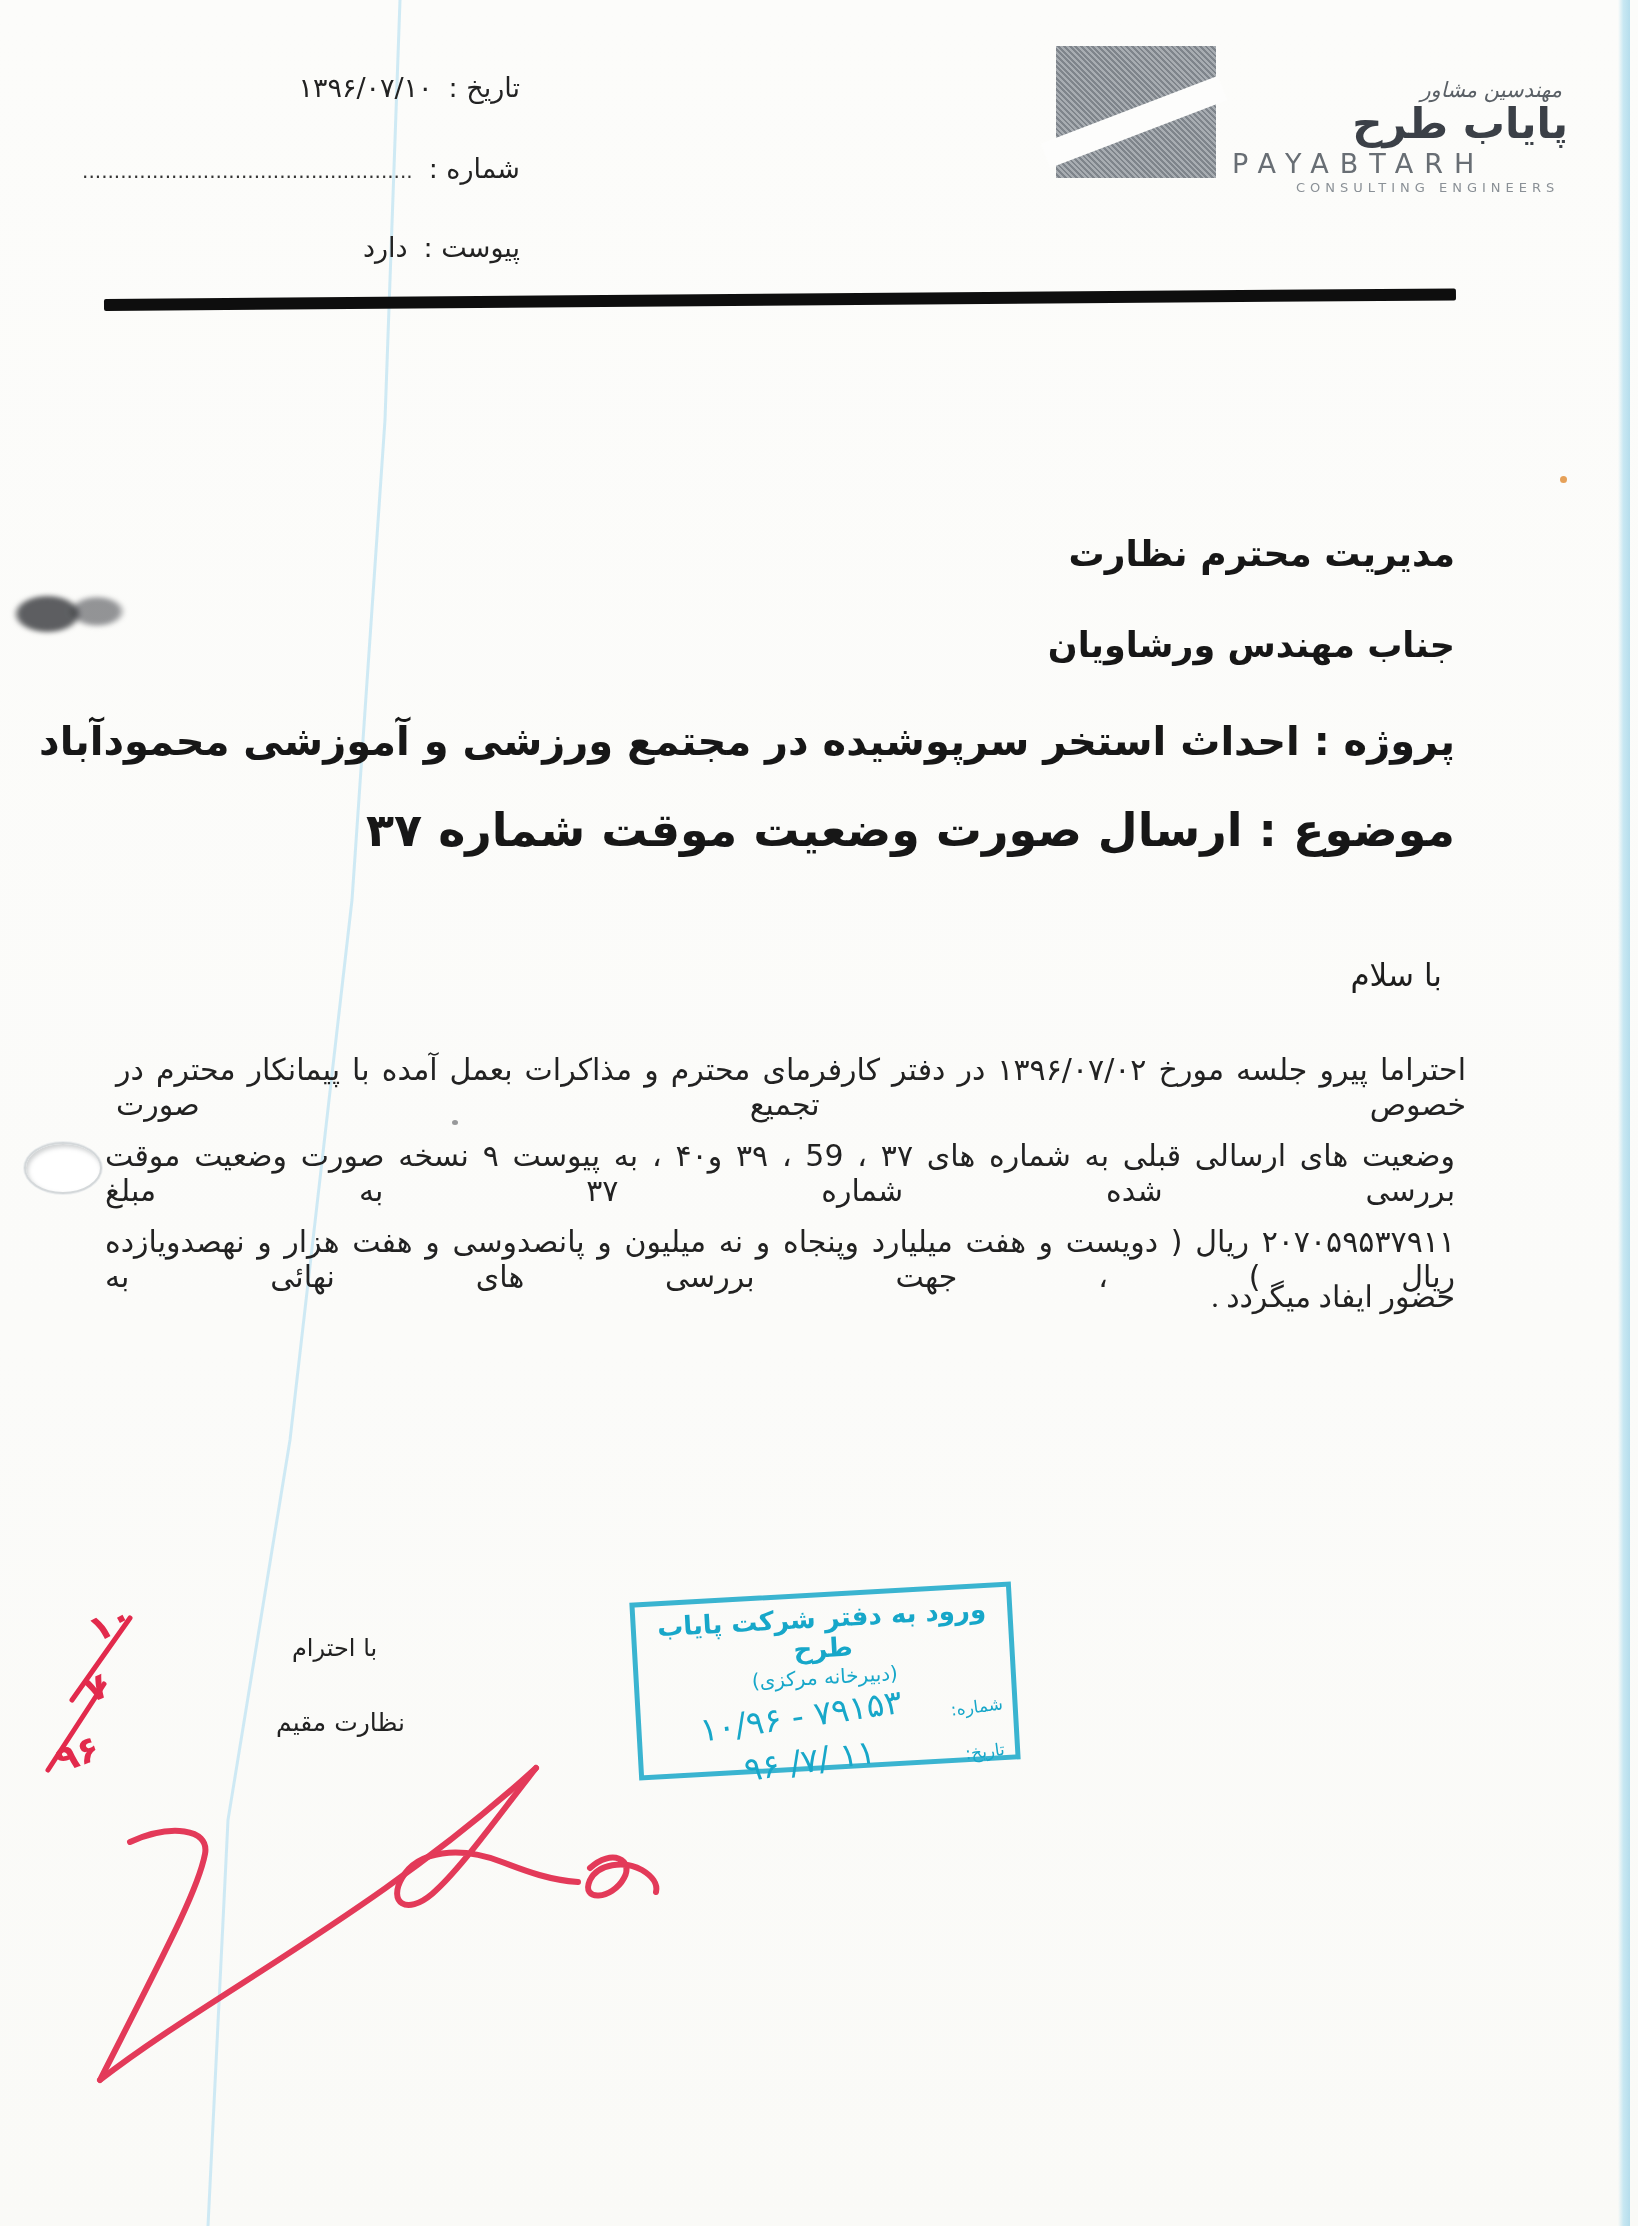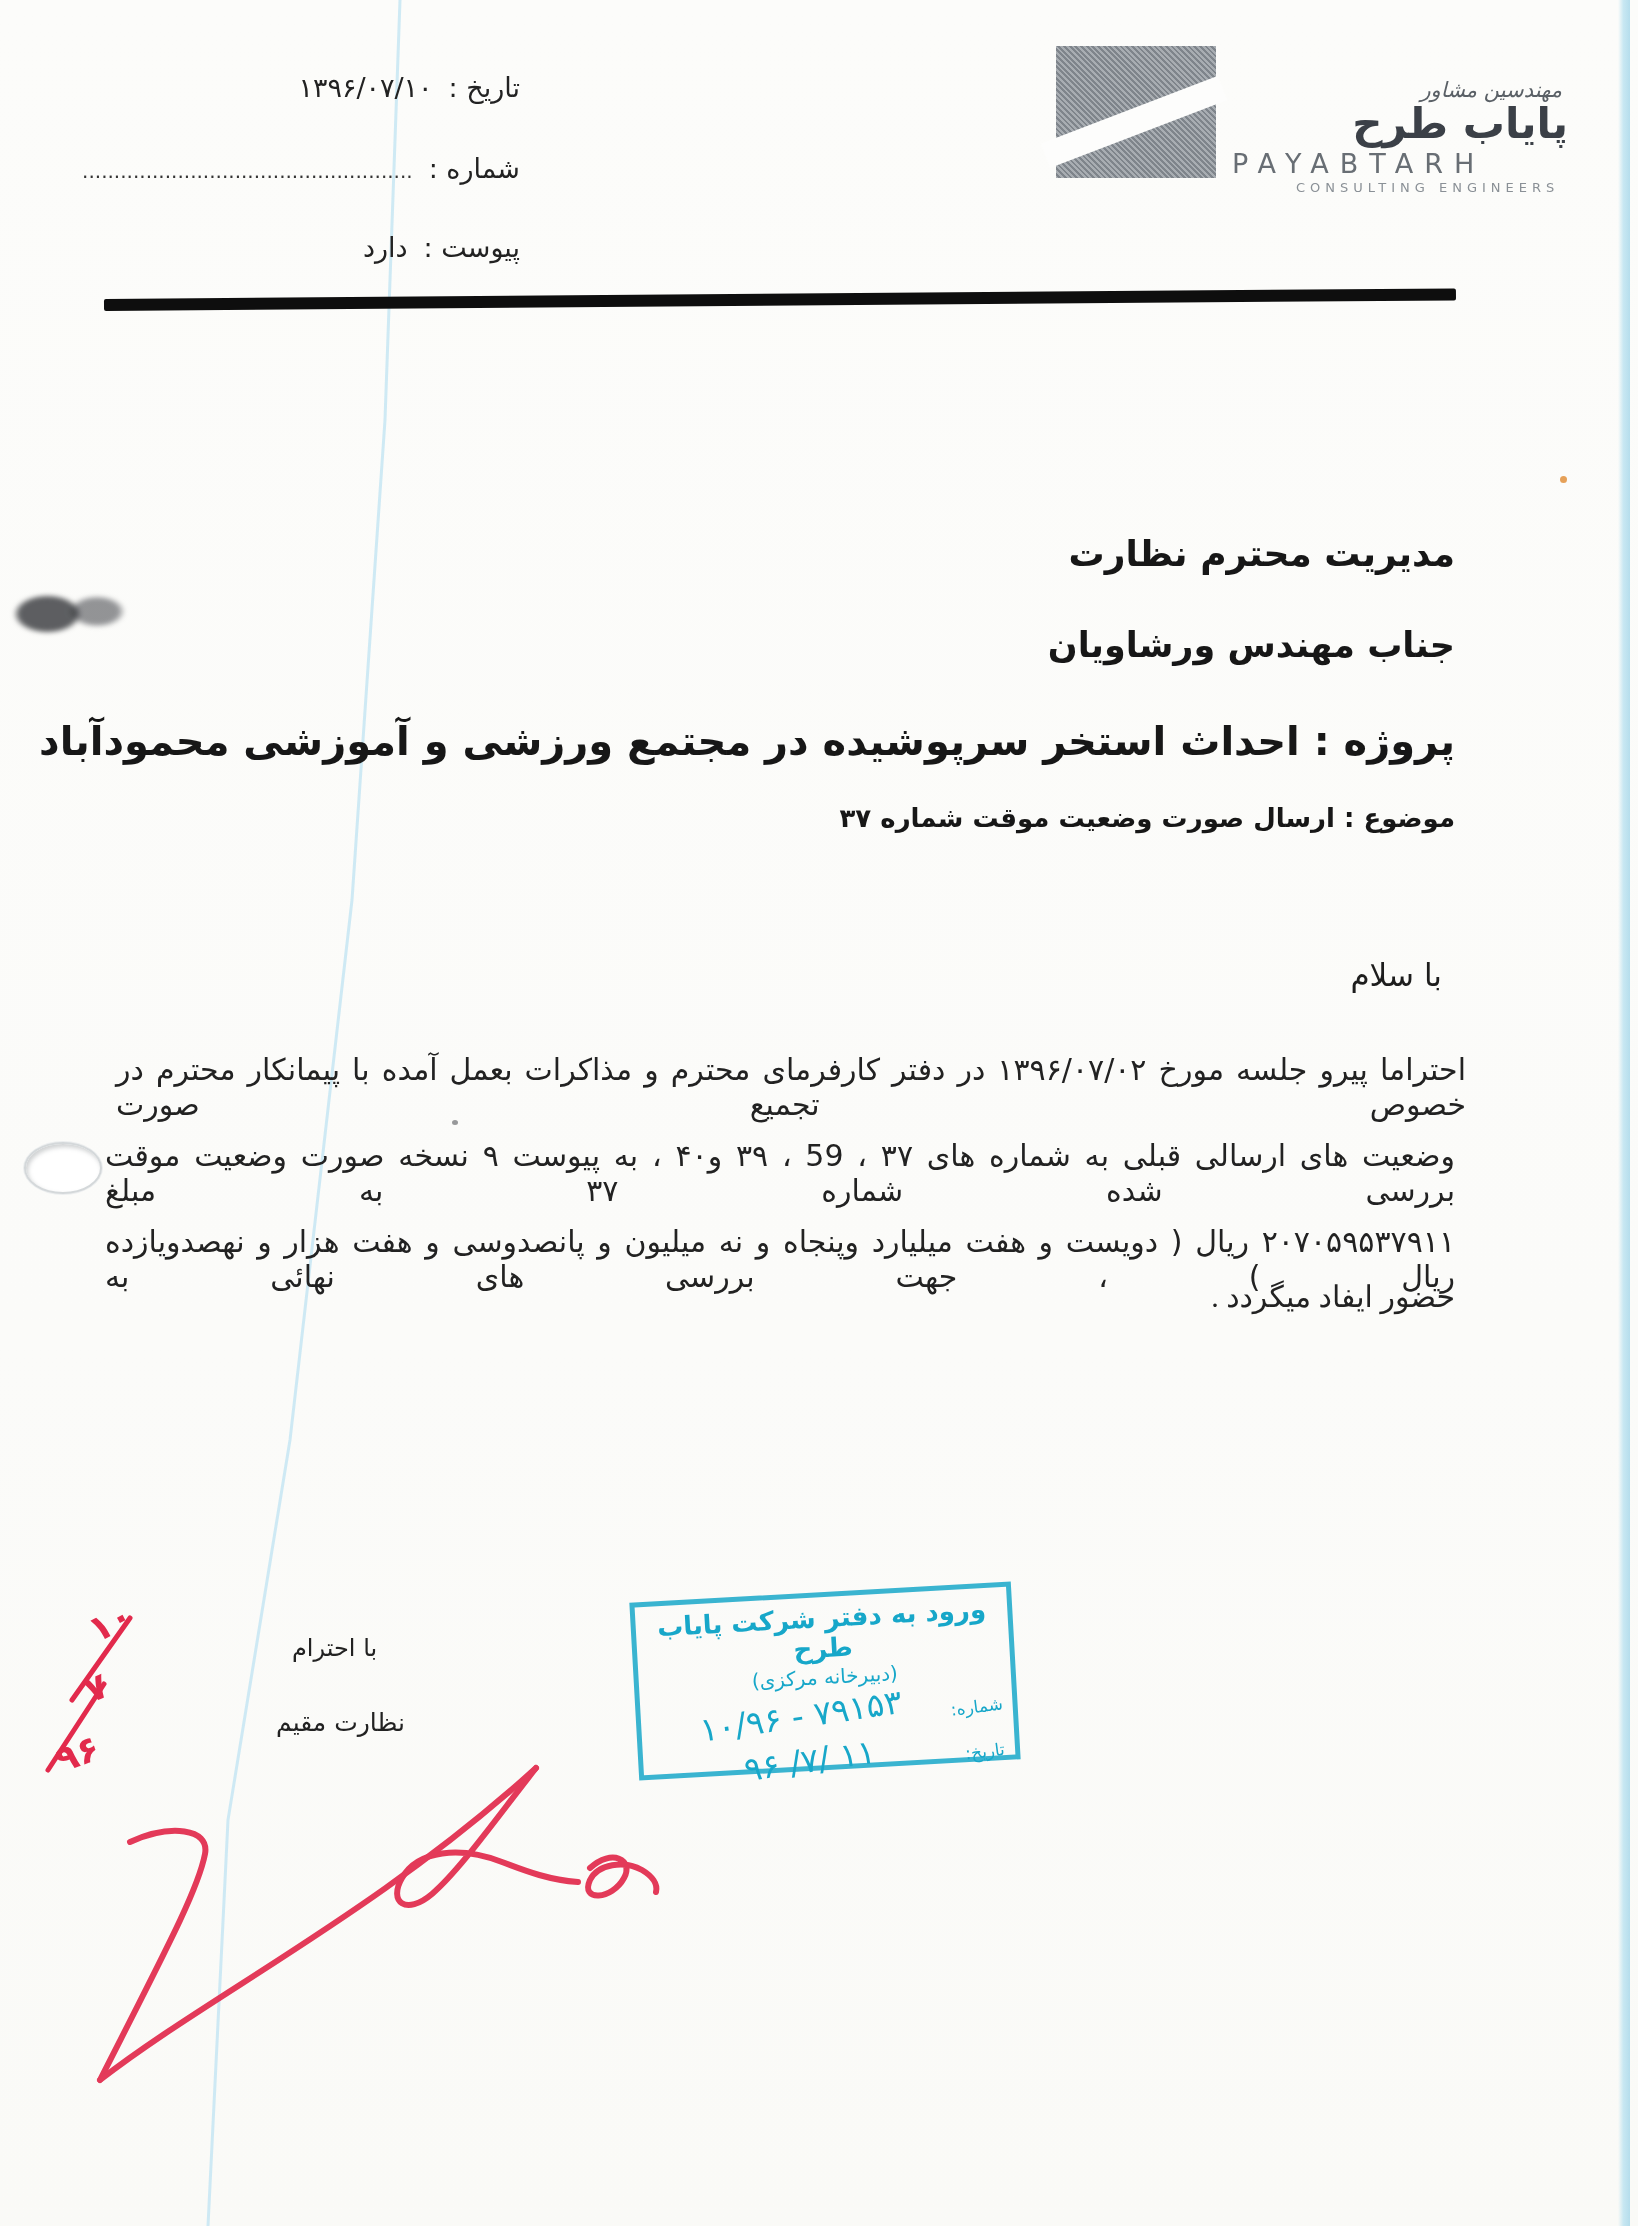"موضوع : ارسال صورت وضعیت" .h5 { font-size: 26px -> 46px }
